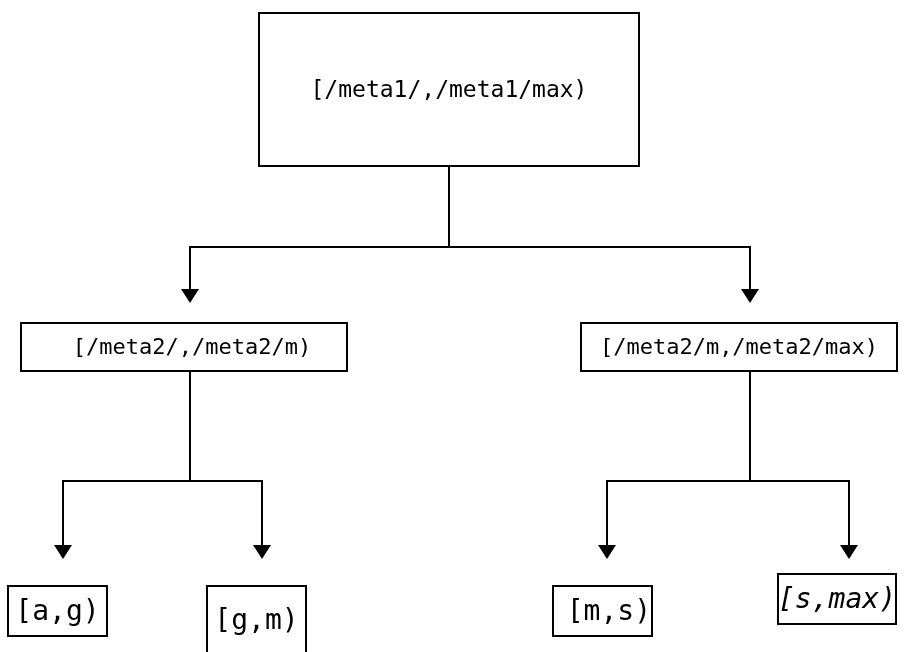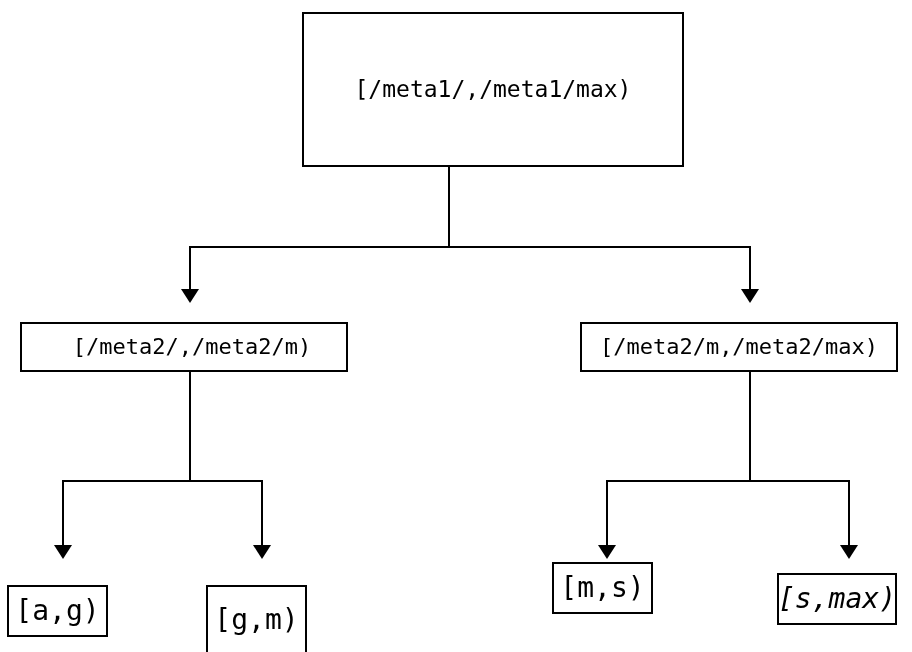"[/meta1/,/meta1/max)" div.node-box { margin-left: 44px -> none }
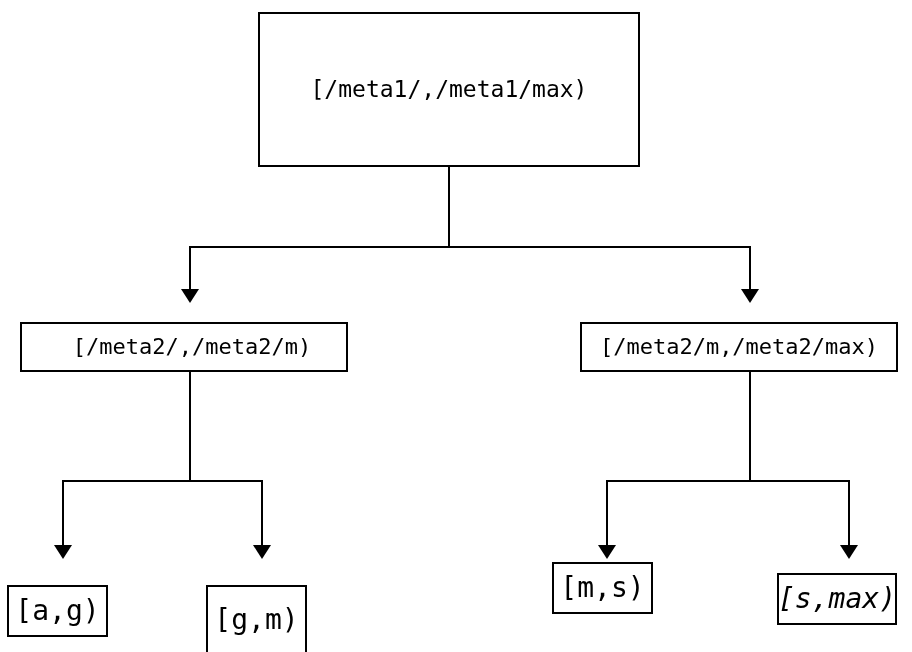"[m,s)" div.node-box { justify-content: none -> flex-end; top: 562px -> 585px }
